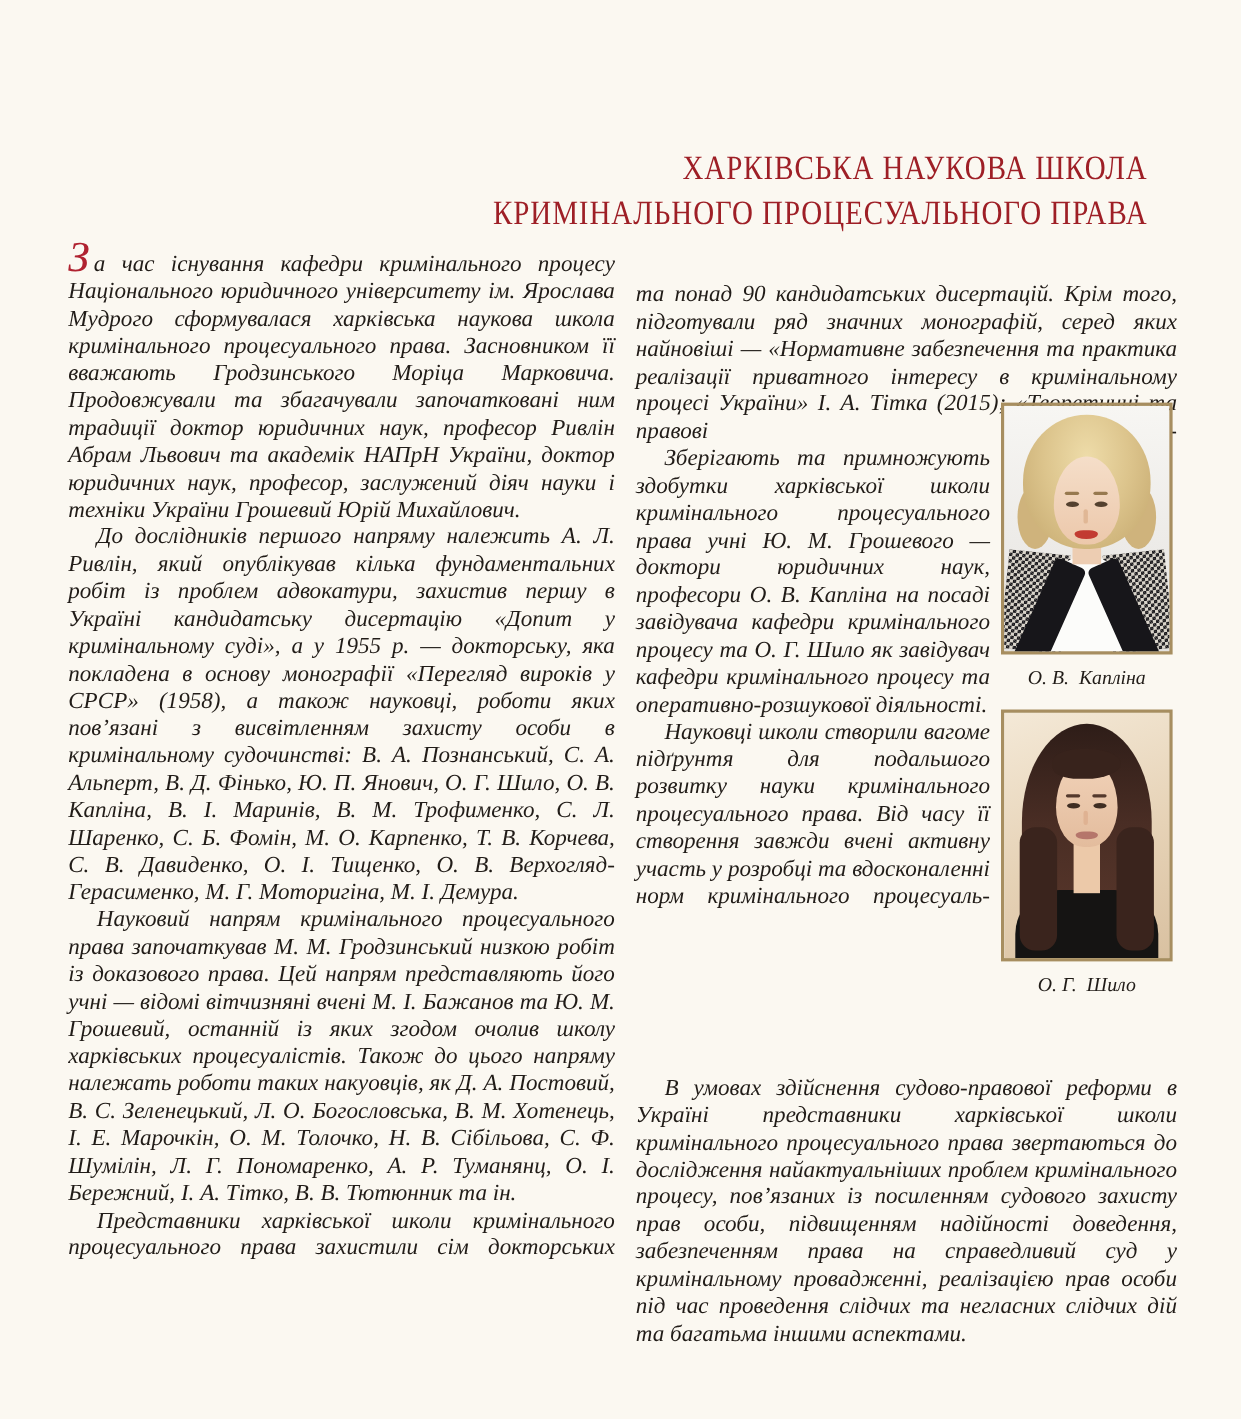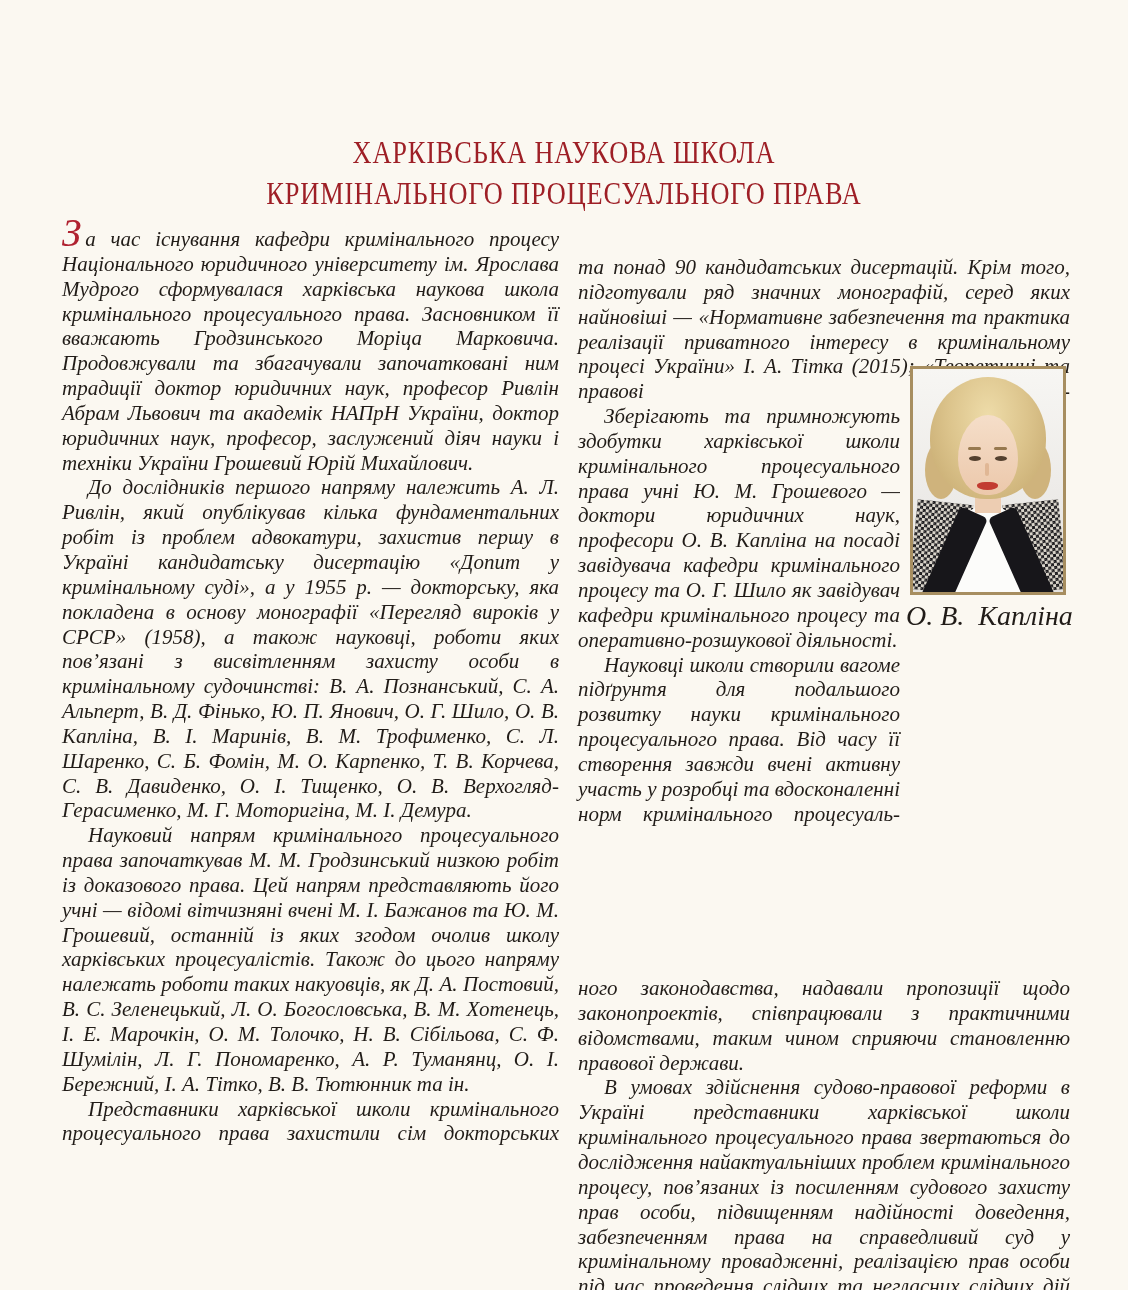"ХАРКІВСЬКА НАУКОВА ШКОЛА" .title { text-align: center -> right }
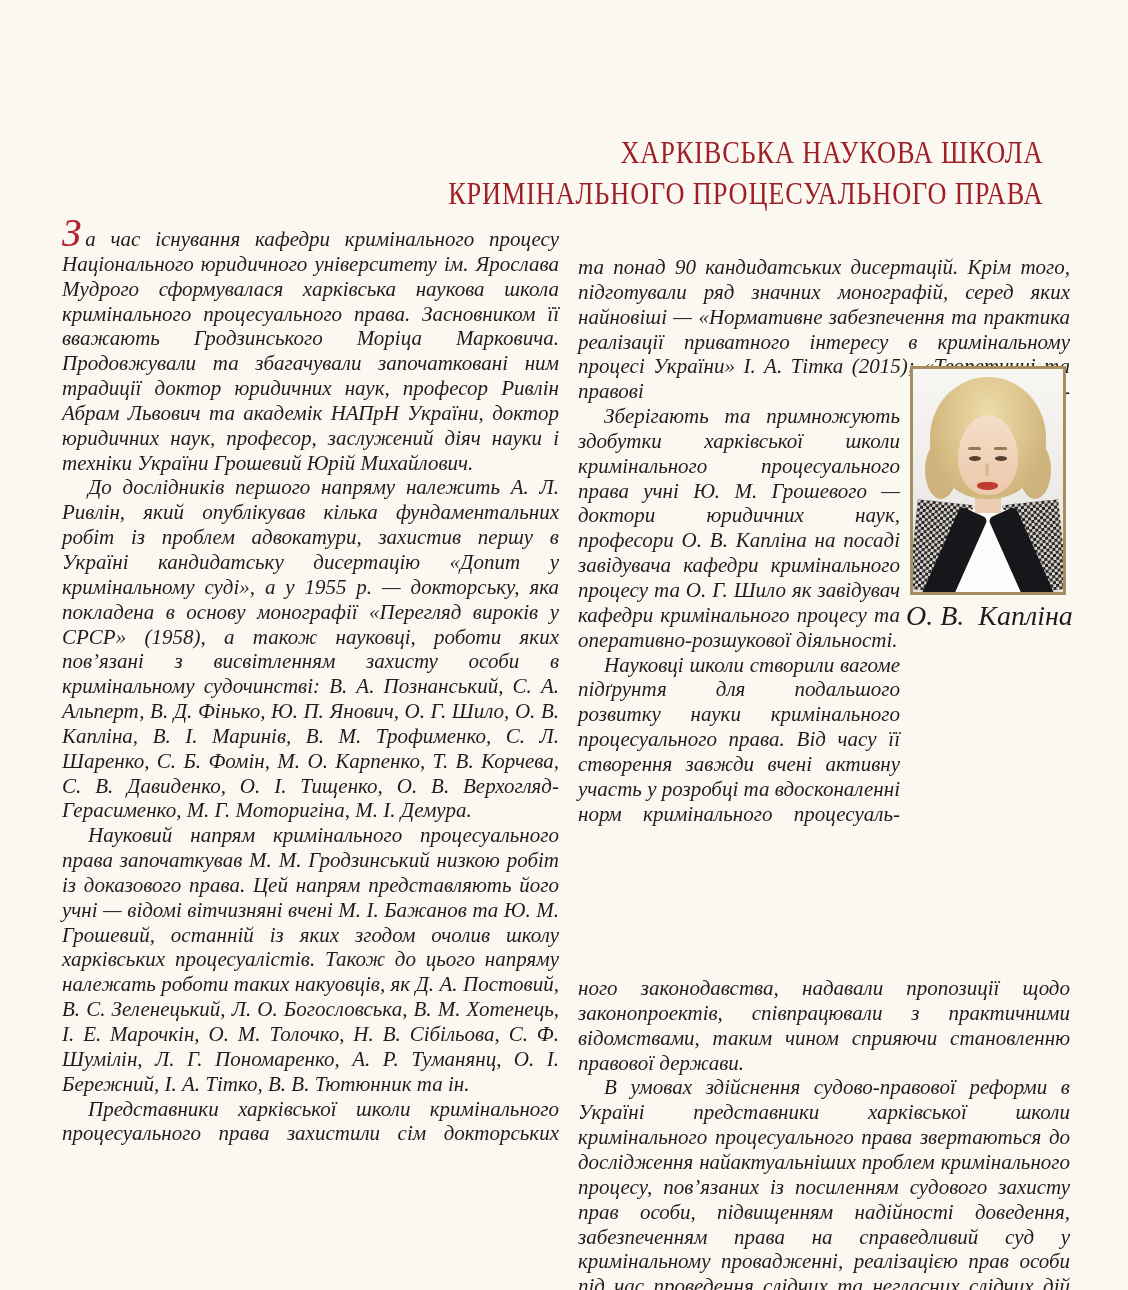"О. В. Капліна" .caption { font-size: 28px -> 18px }
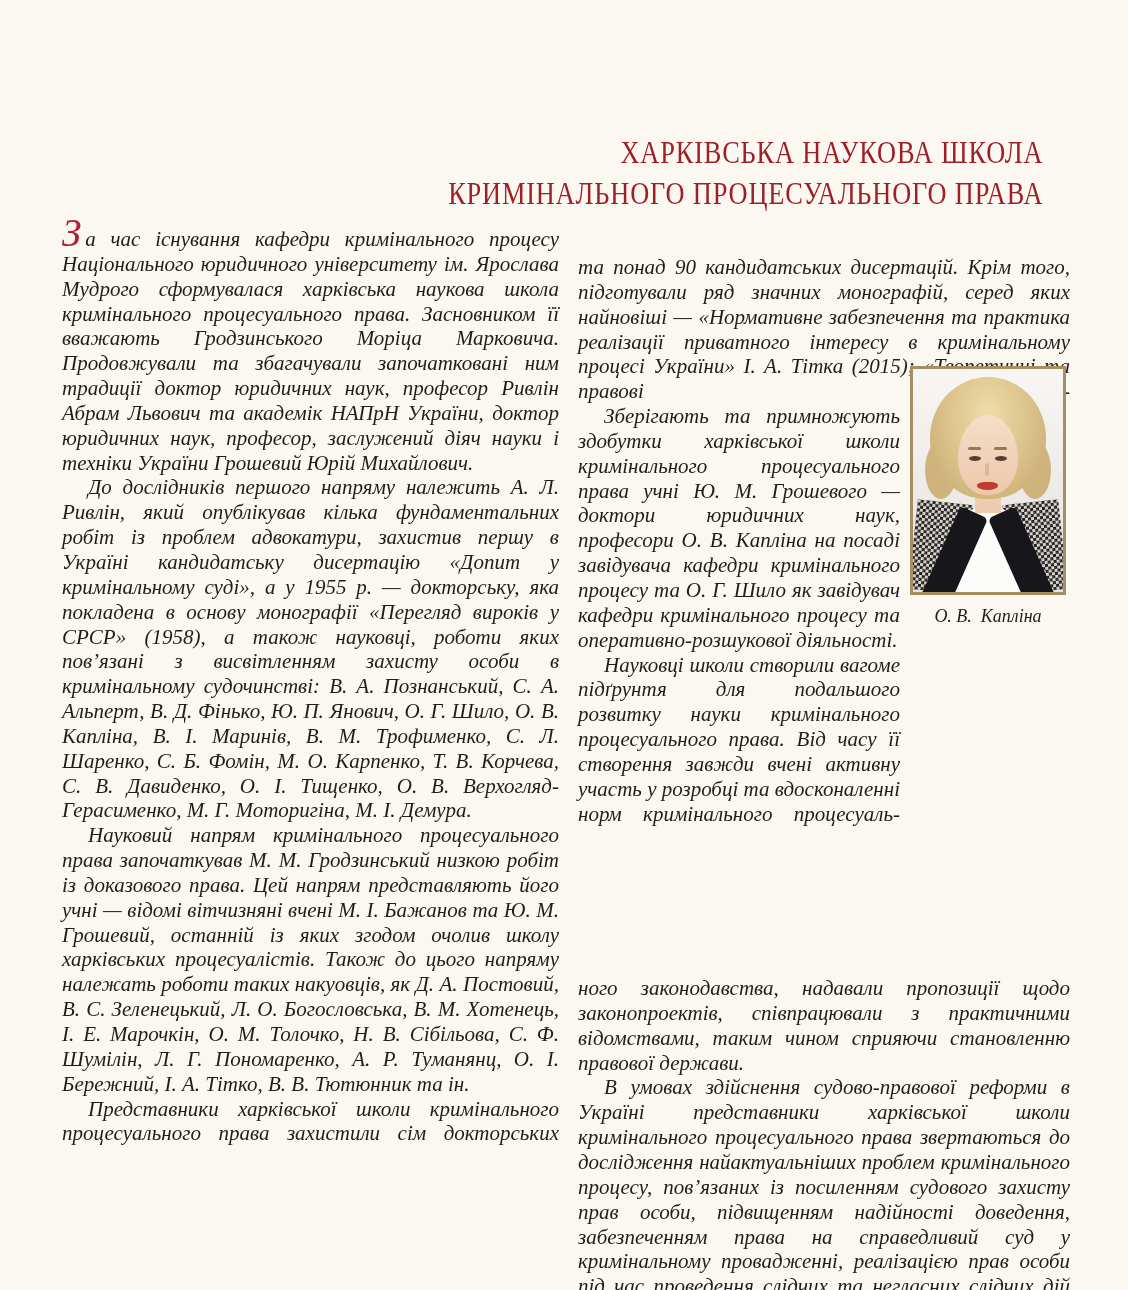"О. Г. Шило" figure { html: none -> <figure> <div> <div> <div></div> <div></div> <div></div> <div></div> <div></div> <div></div> <div></div> <div></div> <div></div> <div></div> <div></div> </div> </div> <figcaption>О. Г. Шило</figcaption> </figure> }
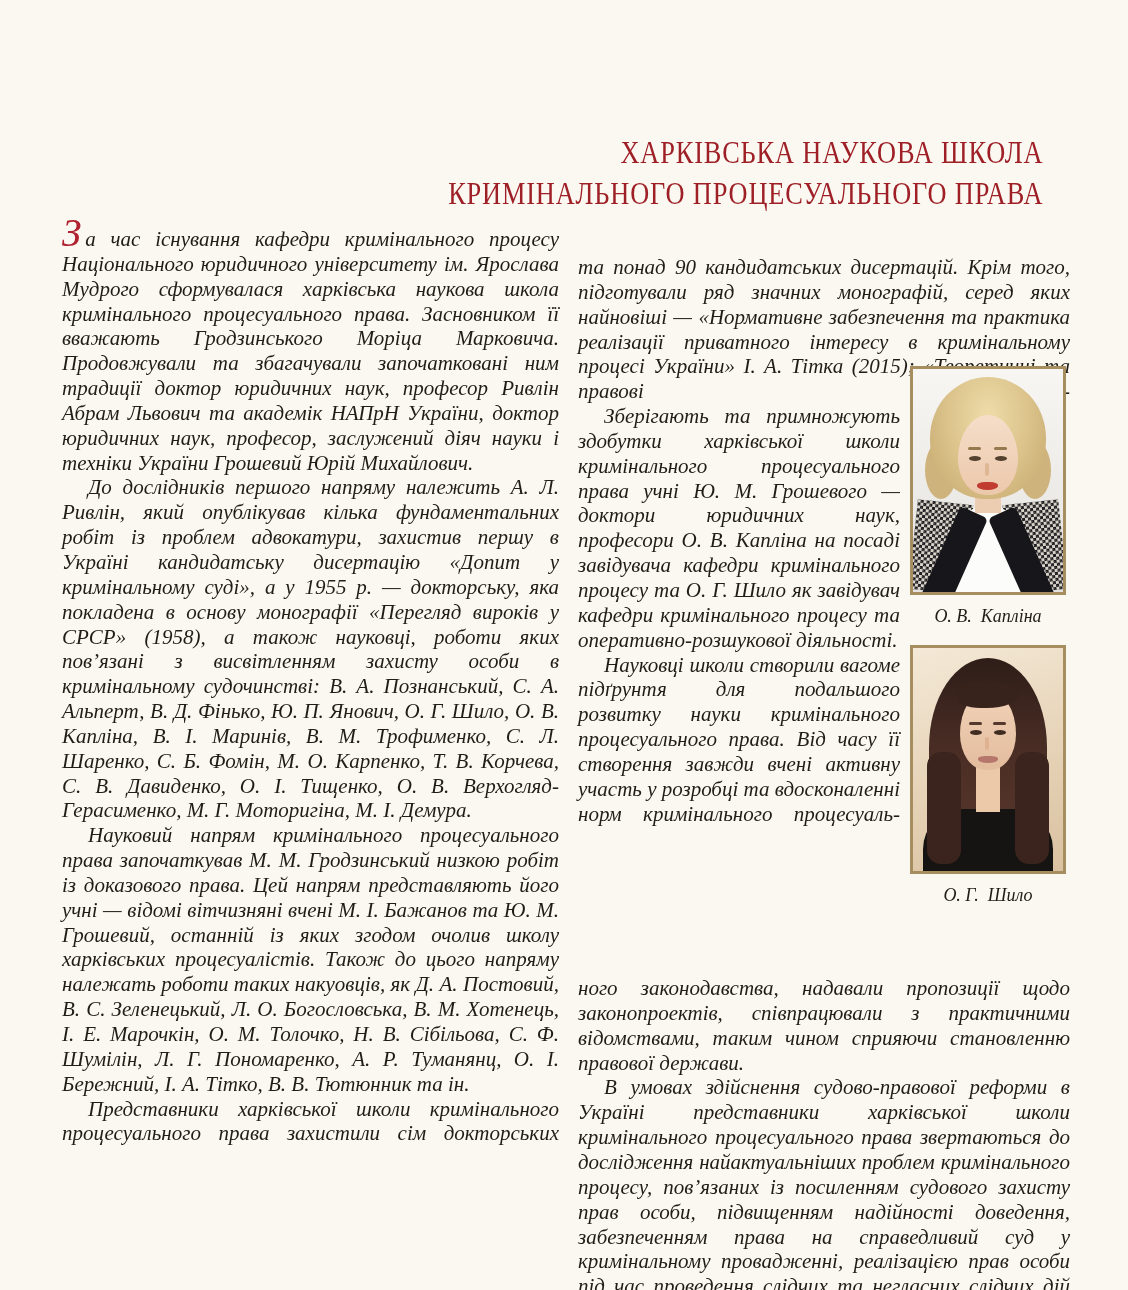"ного законодавства, надавали пропозиції" p.para { html: <p>ного законодавства, надавали пропозиції щодо законопроектів, співпрацювали з практичними відомствами, таким чином сприяючи становленню правової держави.</p> -> none }
